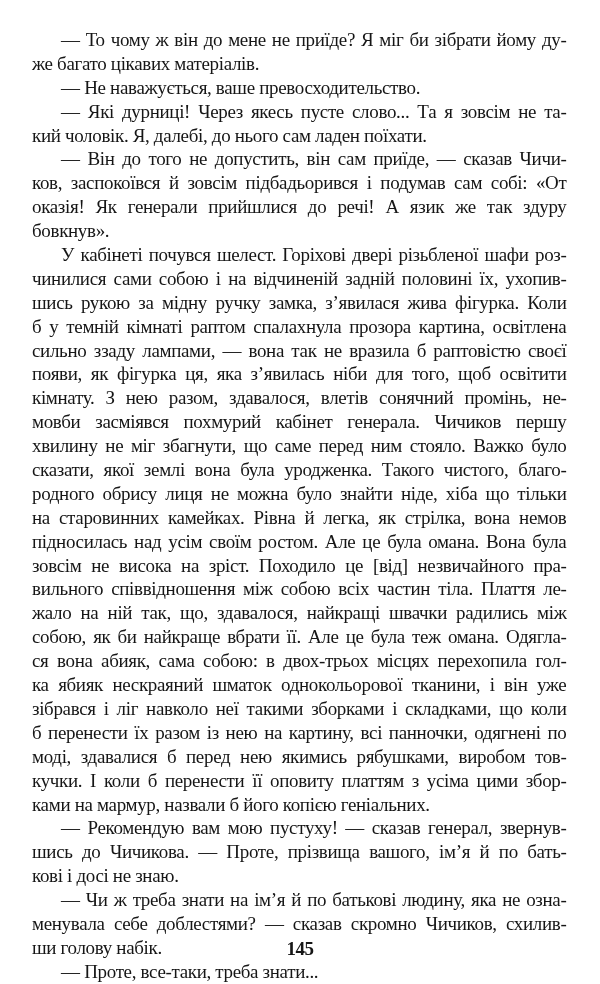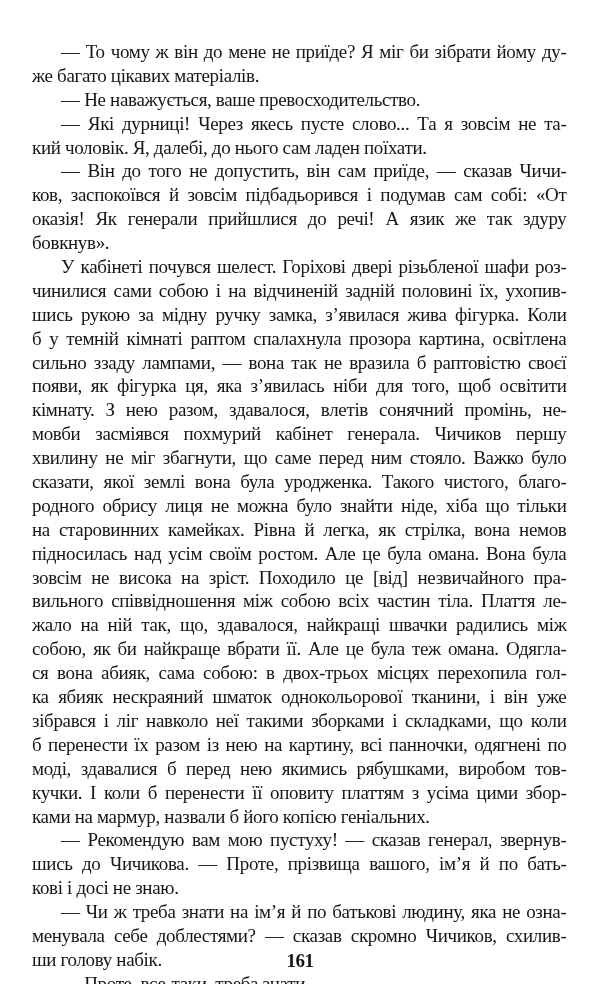"— То чому ж він" .page { top: 12px -> 0 }
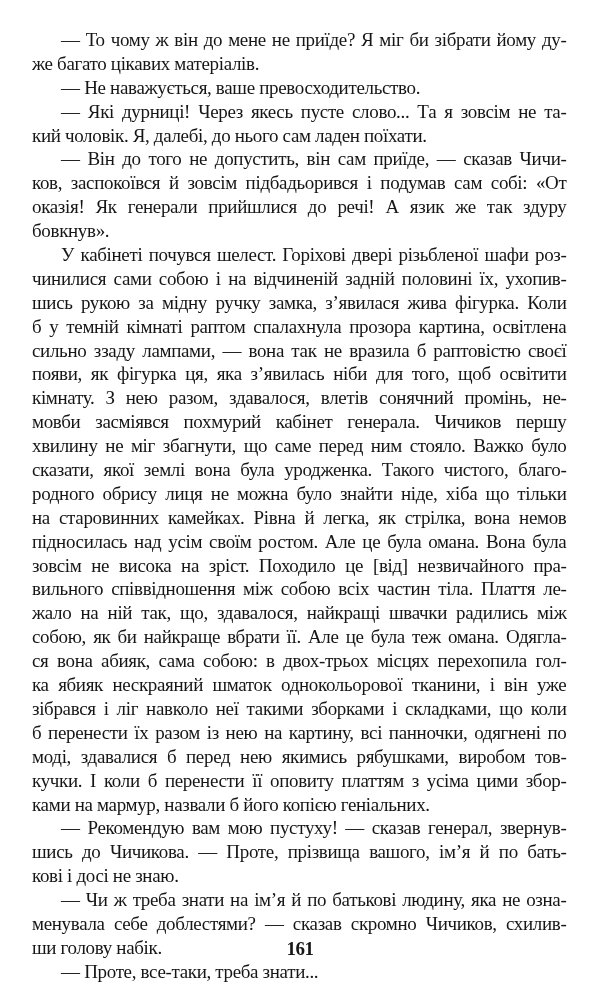"161" div.page-number { text: 161 -> 145 }
